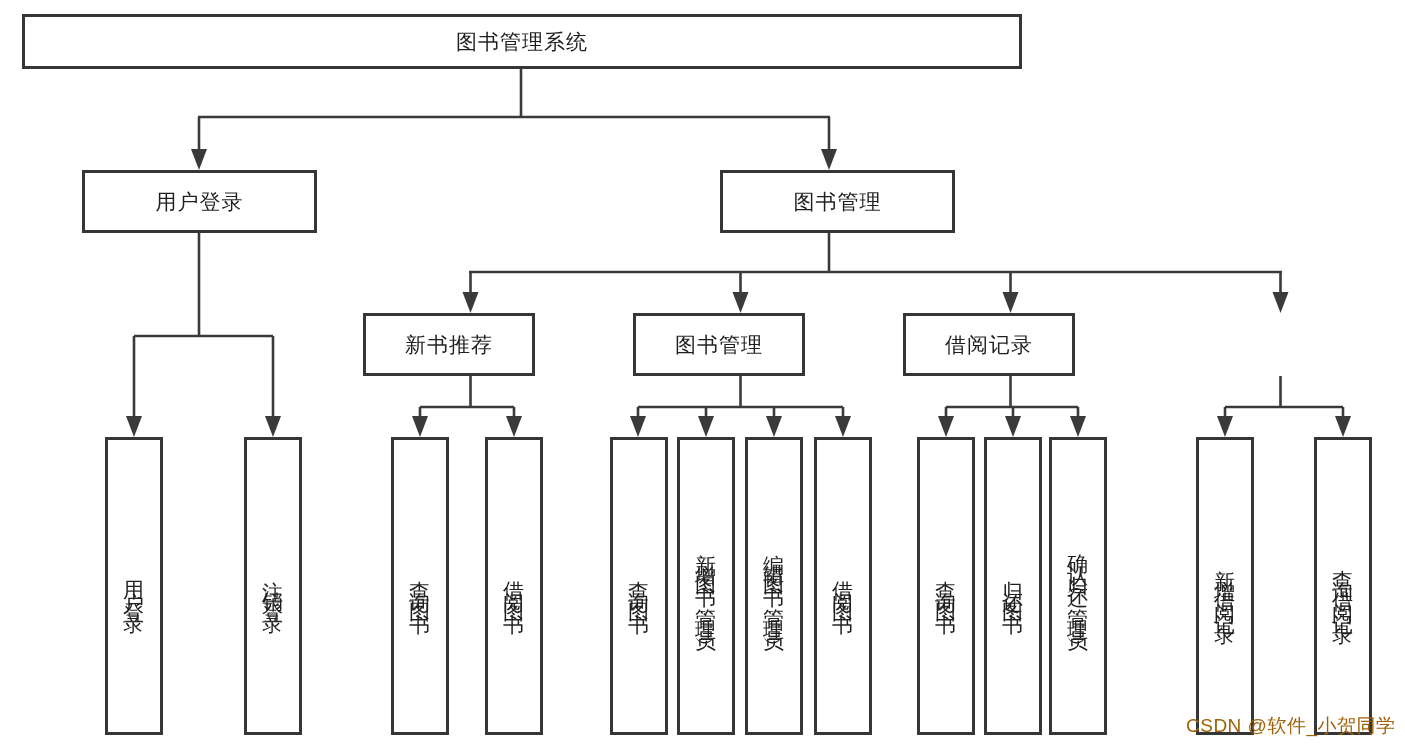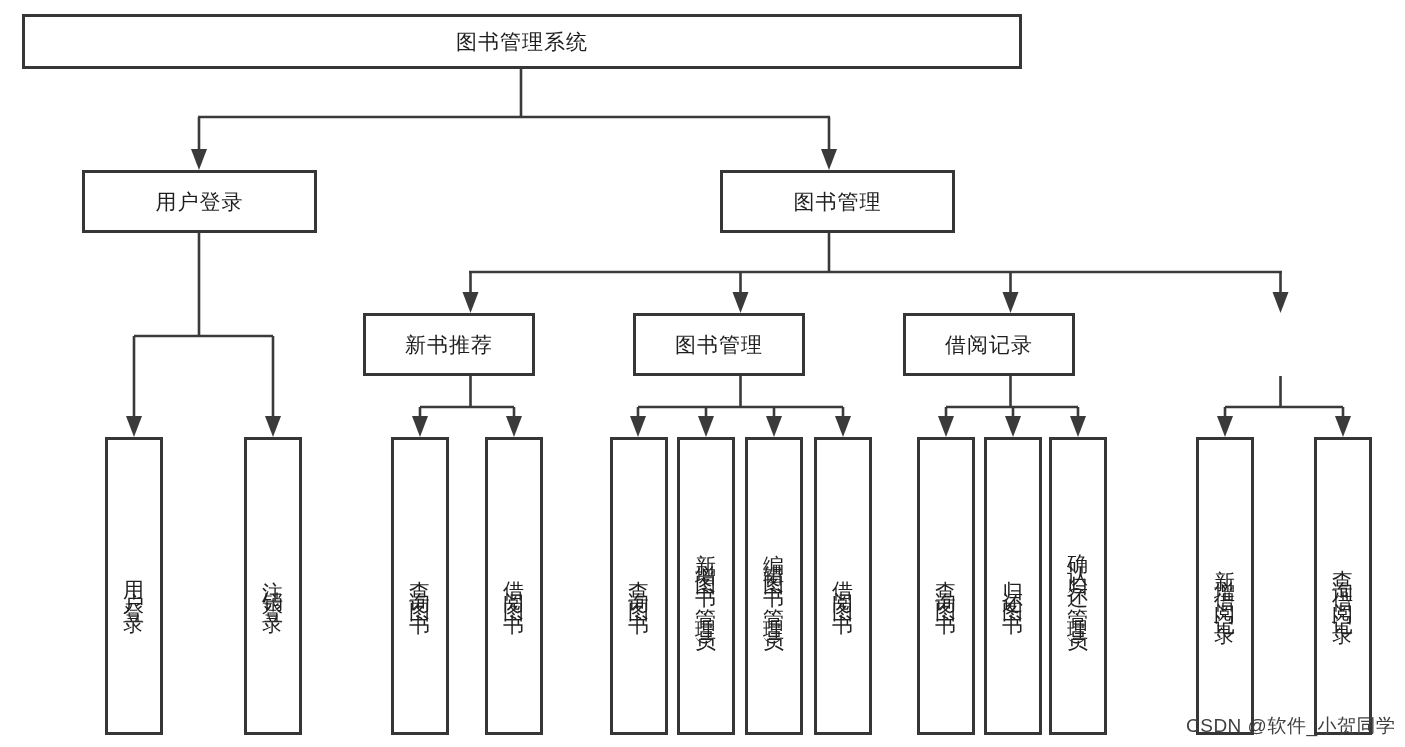"CSDN @软件_小贺同学" .watermark { color: #404040 -> #a16207 }
